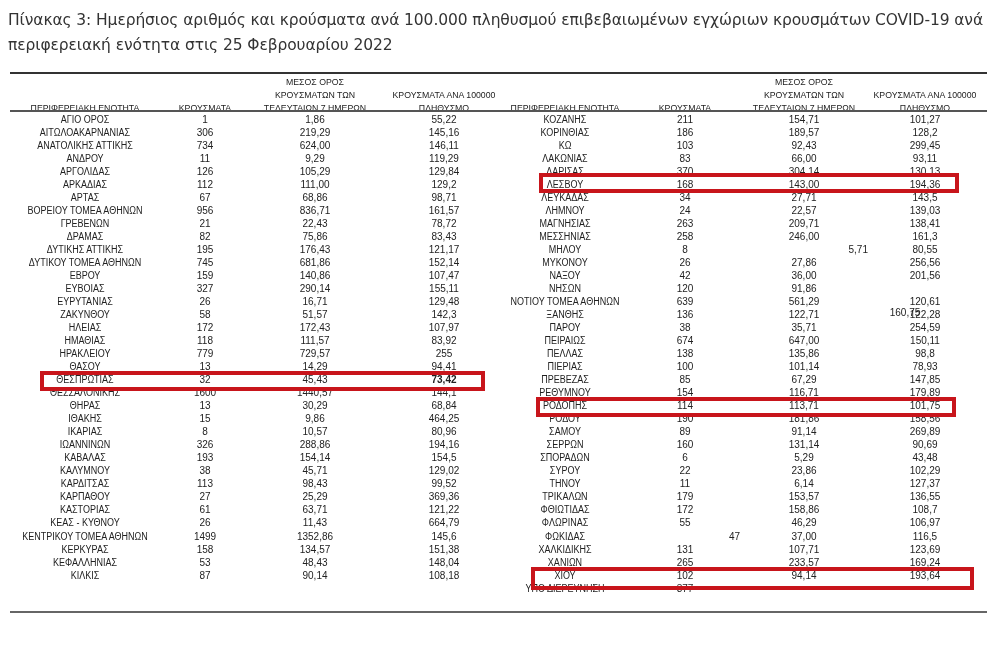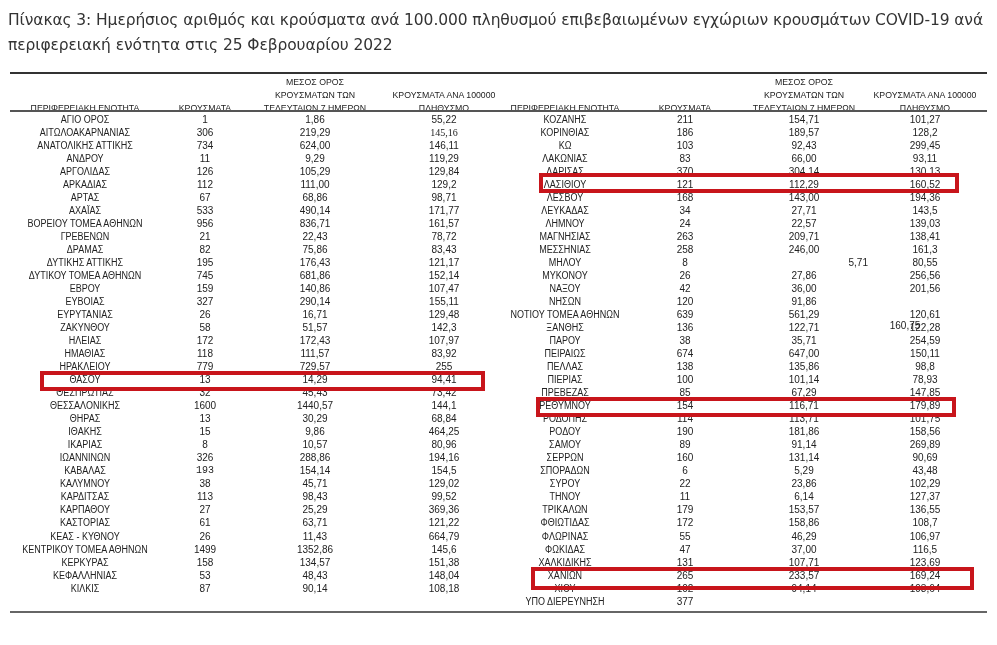"145,16" span { font-family: Liberation Serif, serif -> none }
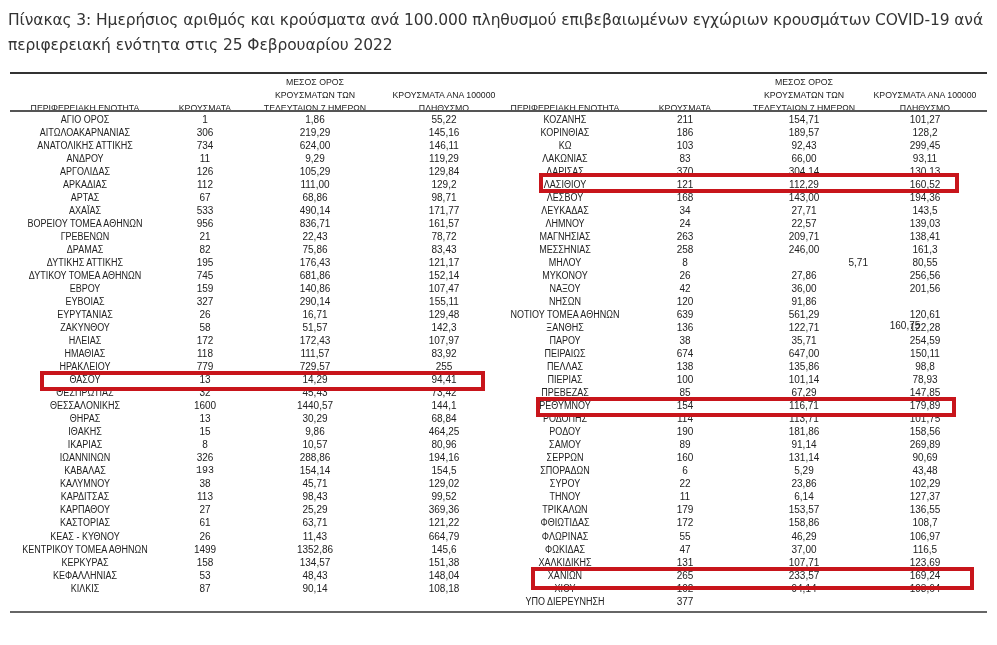"ΛΑΣΙΘΙΟΥ" div.row { html: <div> <span>ΛΑΣΙΘΙΟΥ</span> <span>121</span> <span>112,29</span> <span>160,52</span> </div> -> none }
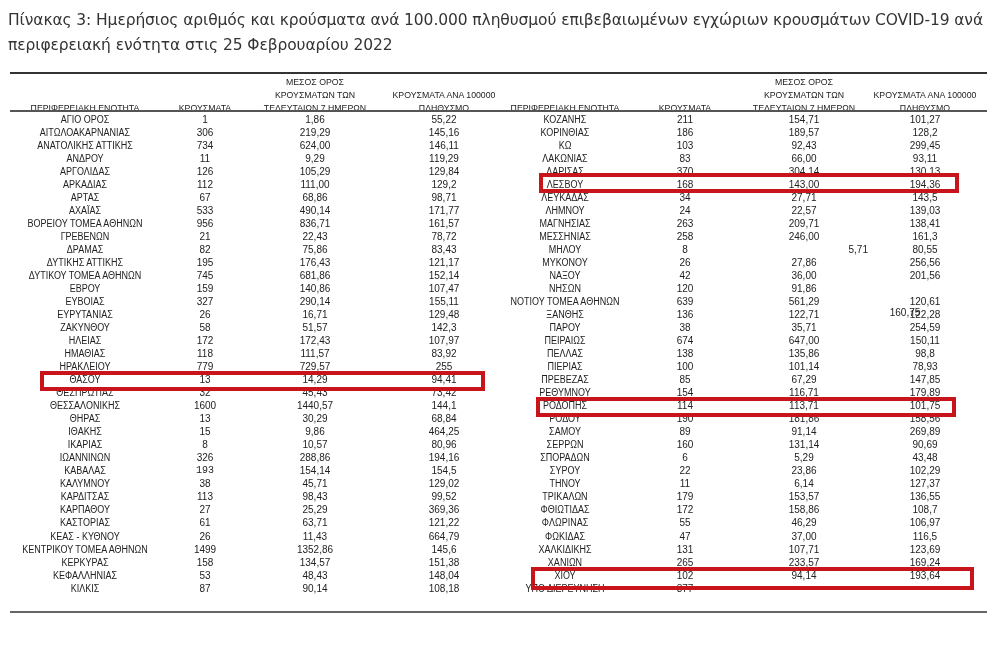"ΑΧΑΪΑΣ" div.row { html: <div> <span>ΑΧΑΪΑΣ</span> <span>533</span> <span>490,14</span> <span>171,77</span> </div> -> none }
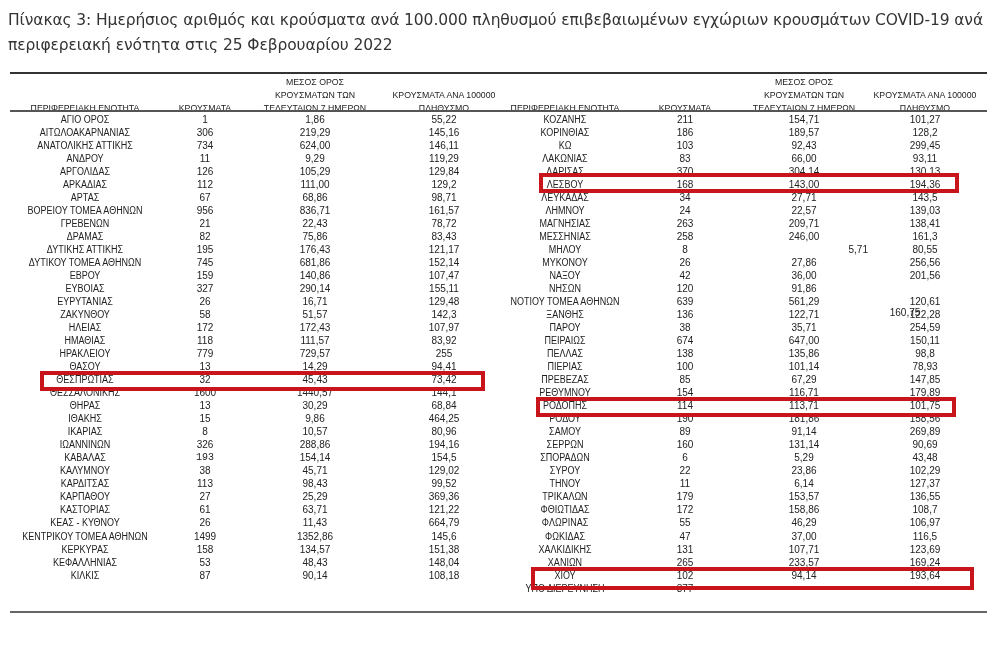"73,42" span { font-weight: none -> bold }
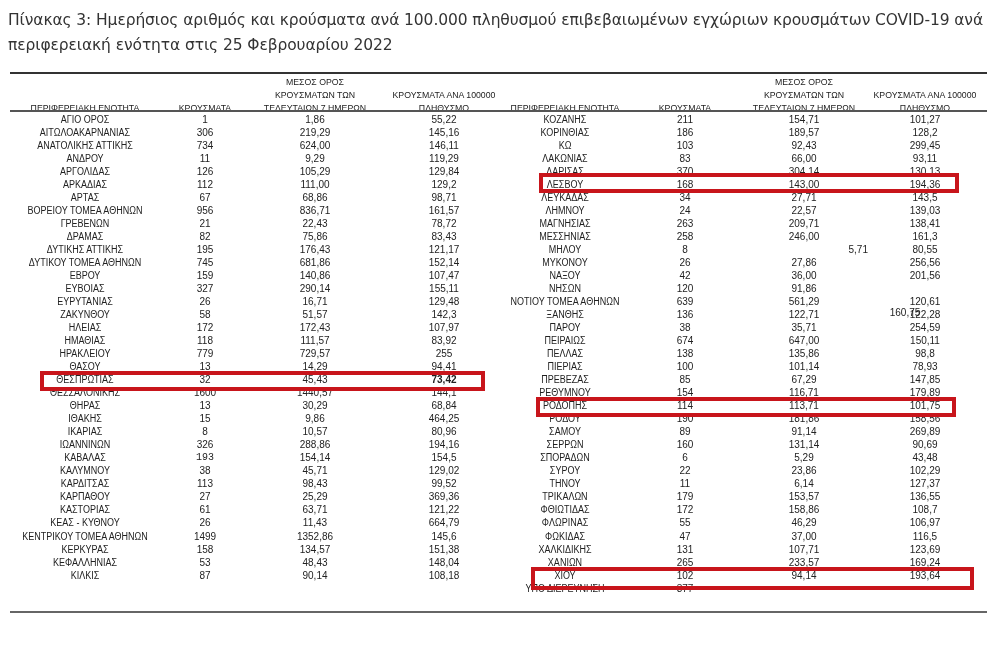"193" span { font-family: Liberation Mono, monospace -> none }
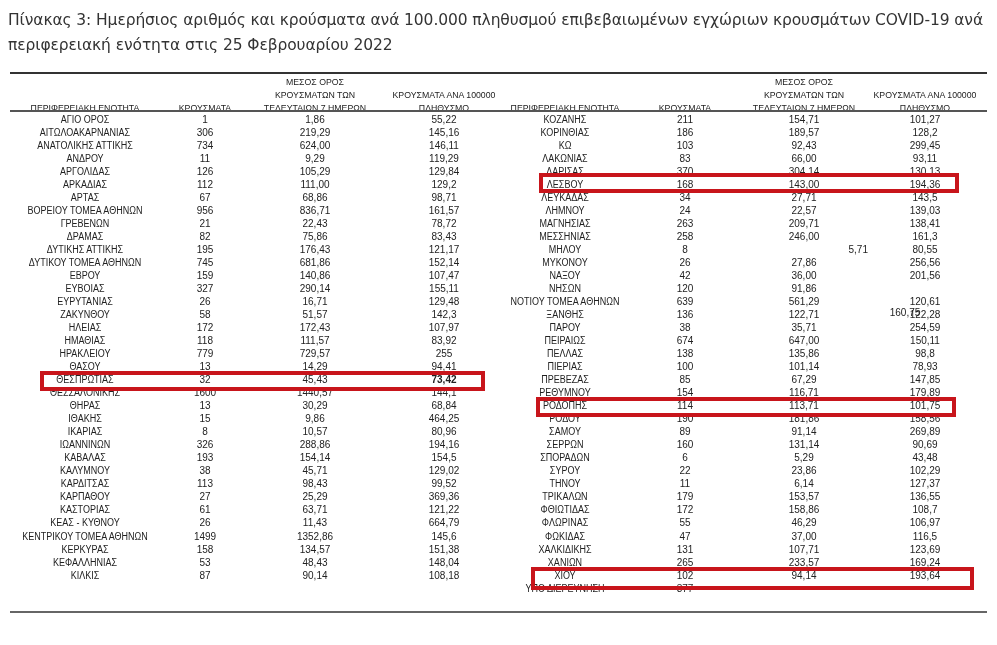"47" span { text-align: none -> right }
